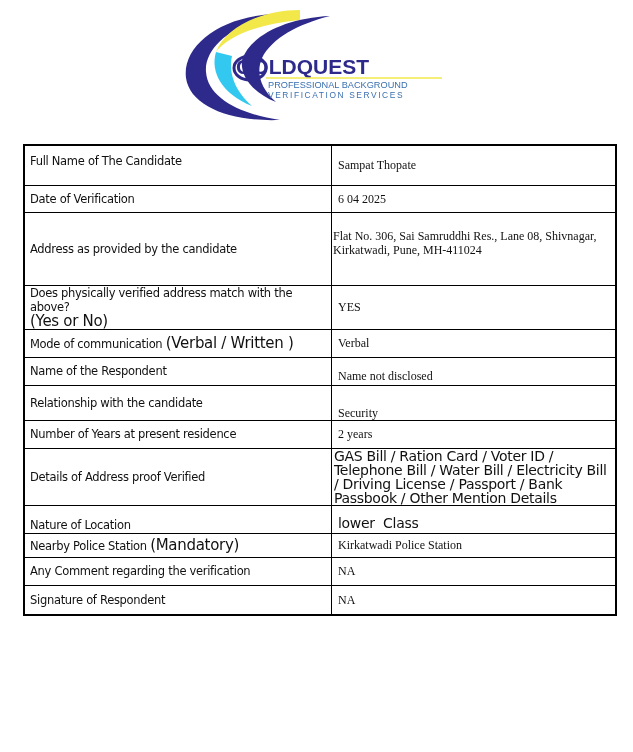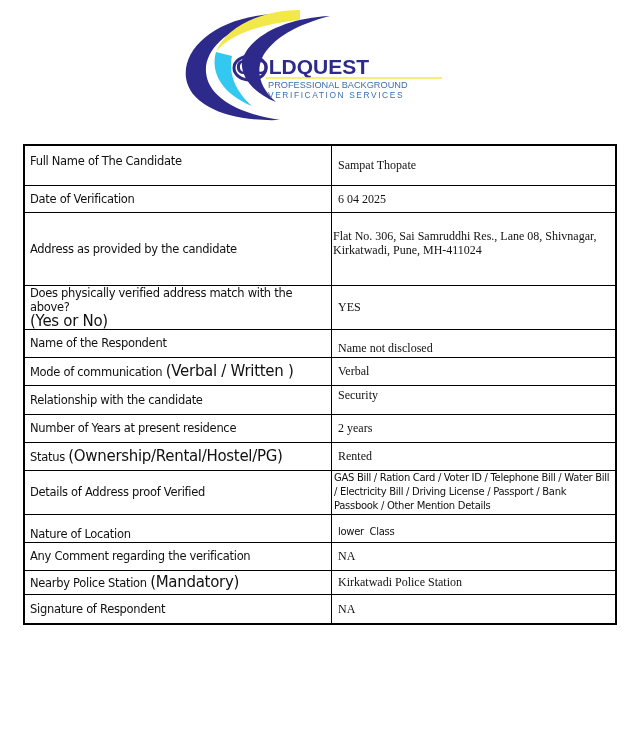"Name of the Respondent" tr { order: before "Mode of communication (Verbal /" -> after "Mode of communication (Verbal /" }
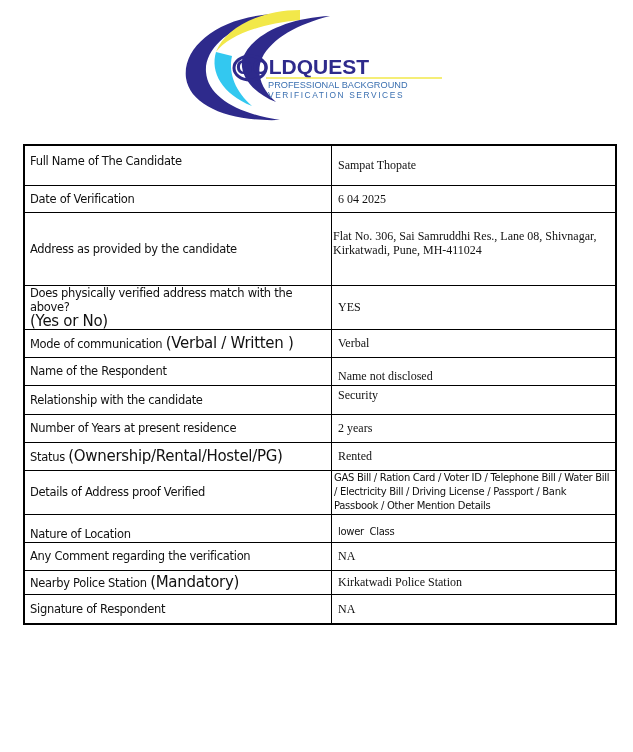"Security" td.val { padding-top: 2px -> 20px }
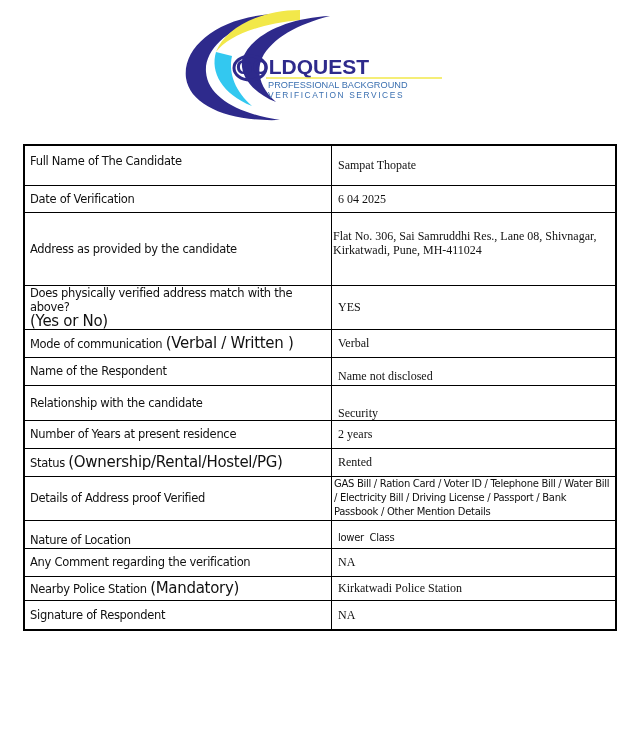"Status (Ownership/Rental/Hostel/PG)" tr { html: <tr> <td><span>Status</span> <span>(Ownership/Rental/Hostel/PG)</span></td> <td>Rented</td> </tr> -> none }
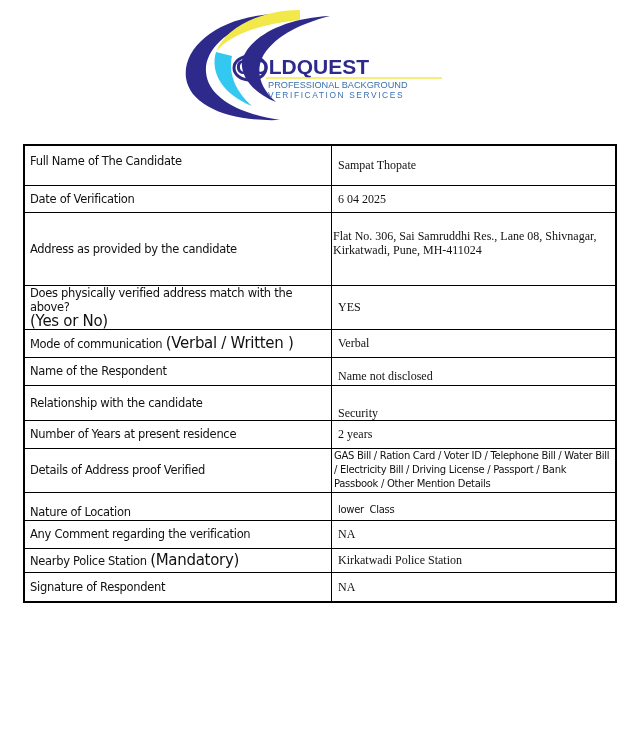"GAS Bill / Ration Card" .tbl td.val.sans { font-size: 10px -> 14px }
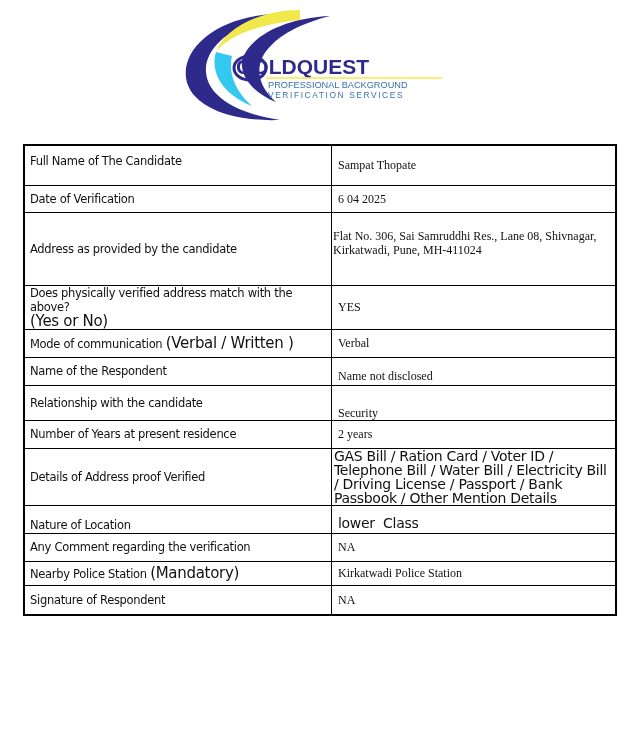"Any Comment regarding the verification" tr { order: before "Nearby Police Station (Mandatory)" -> after "Nearby Police Station (Mandatory)" }
